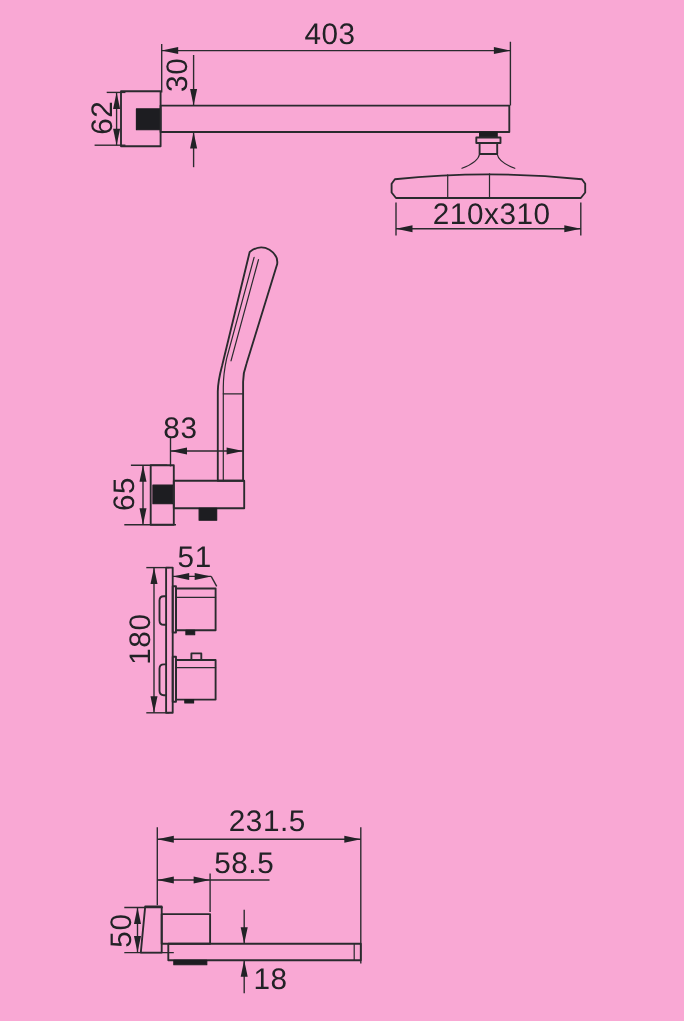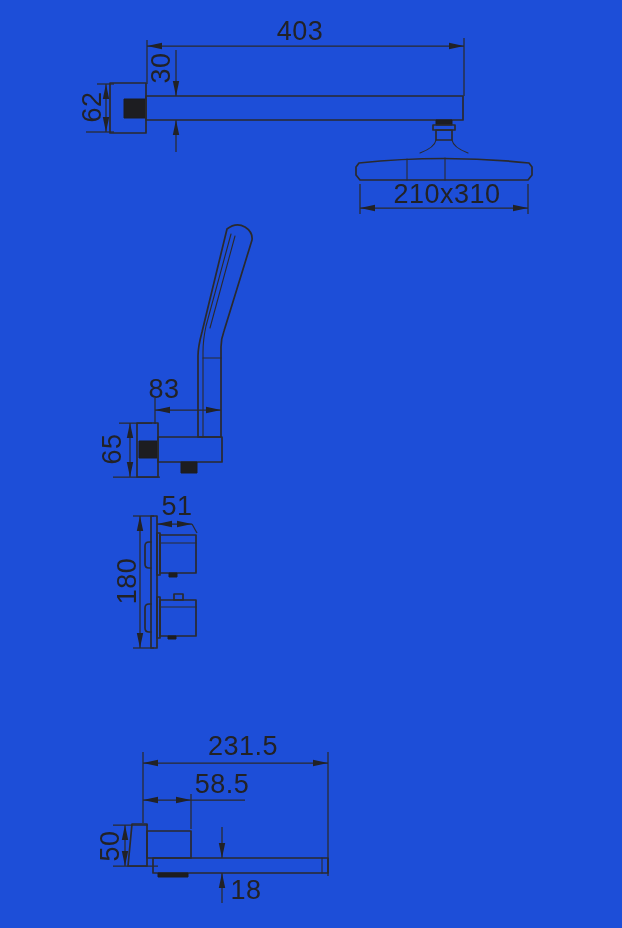"403" .sheet { background: #1d4ed8 -> #f9a8d4 }
